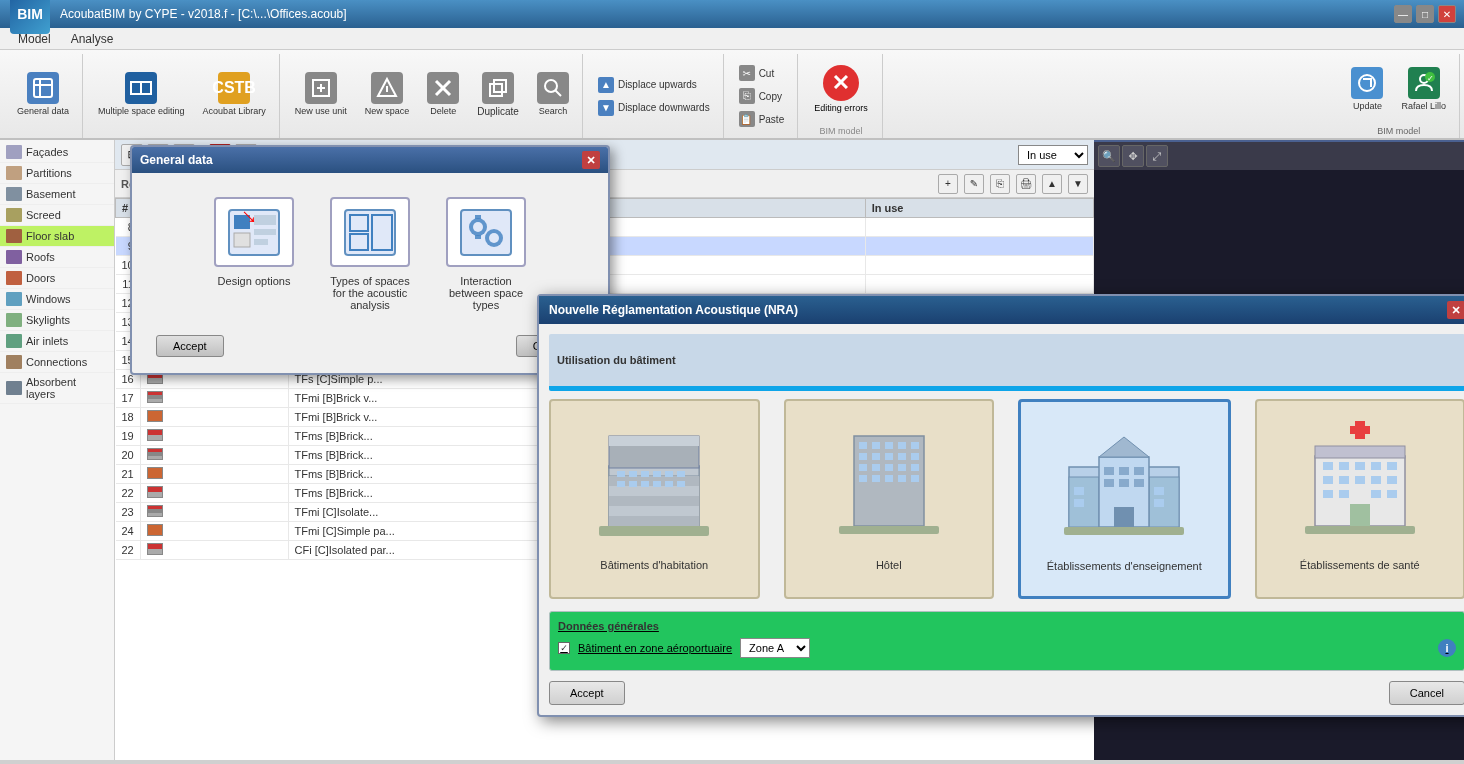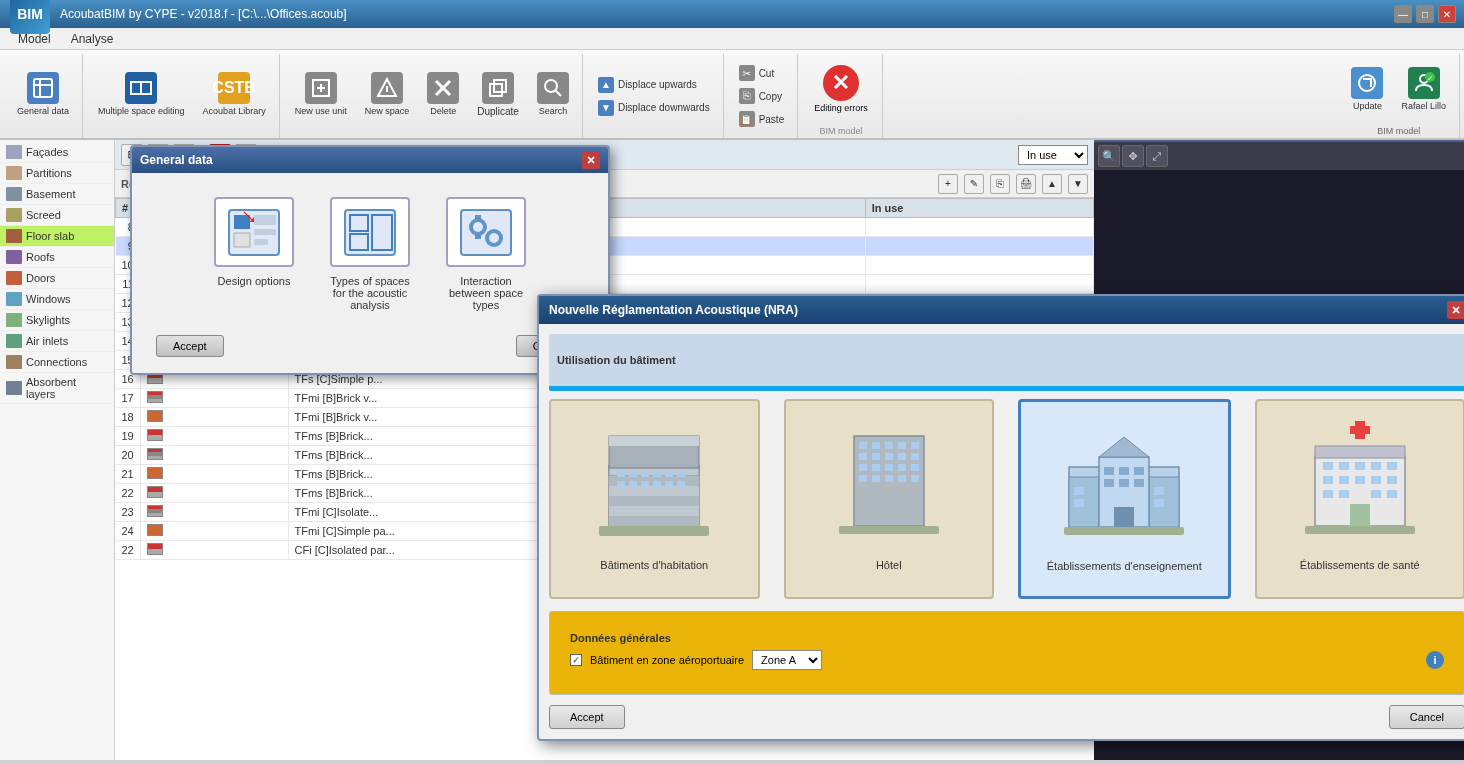"Données générales" .nra-donnees { background: #eab308 -> #22c55e; padding: 20px -> 8px; text-decoration: none -> underline }
